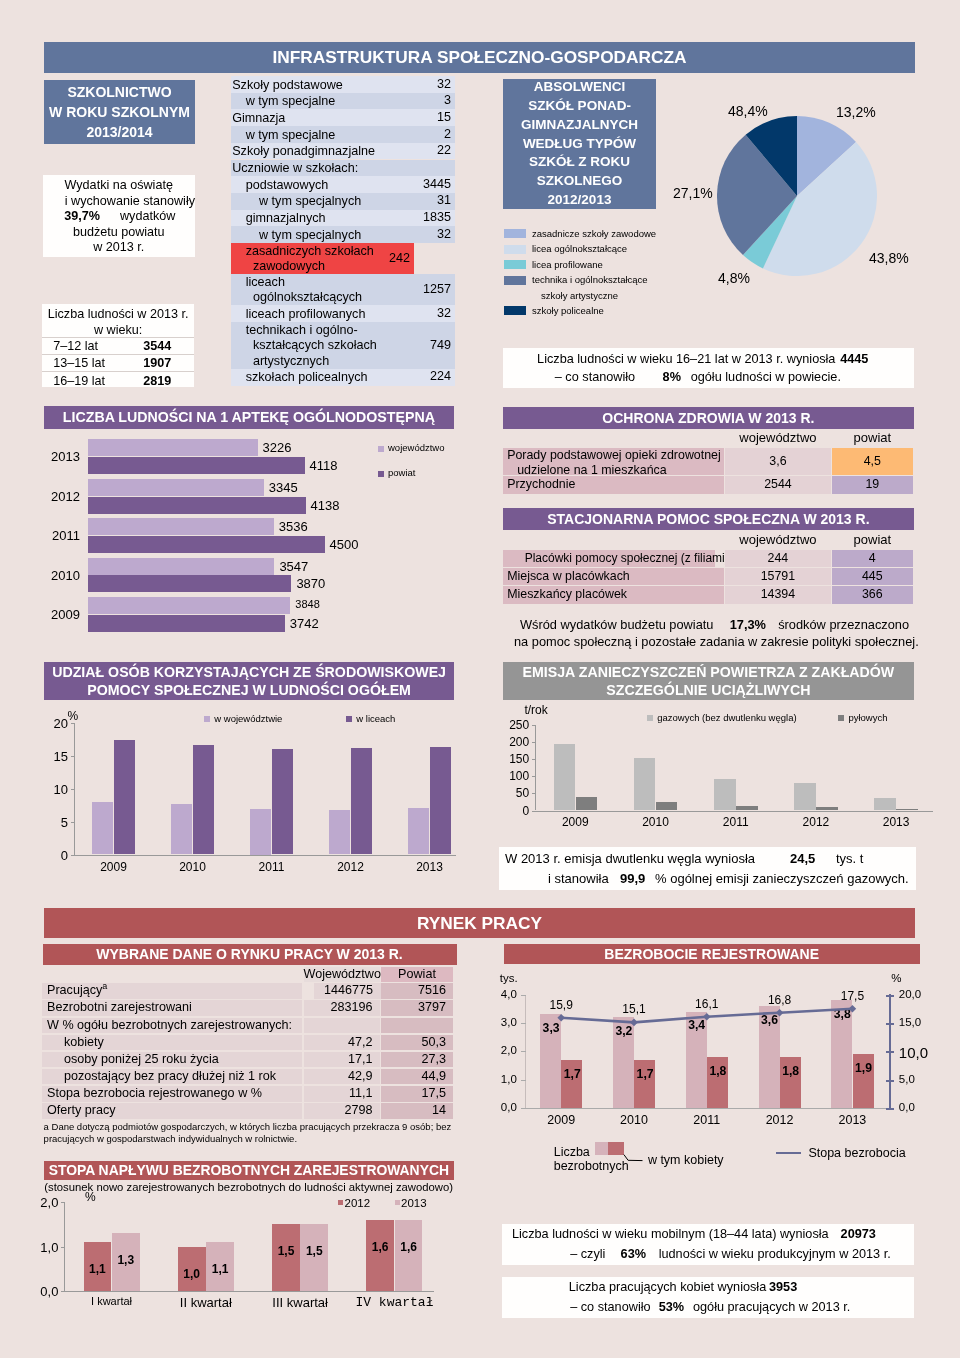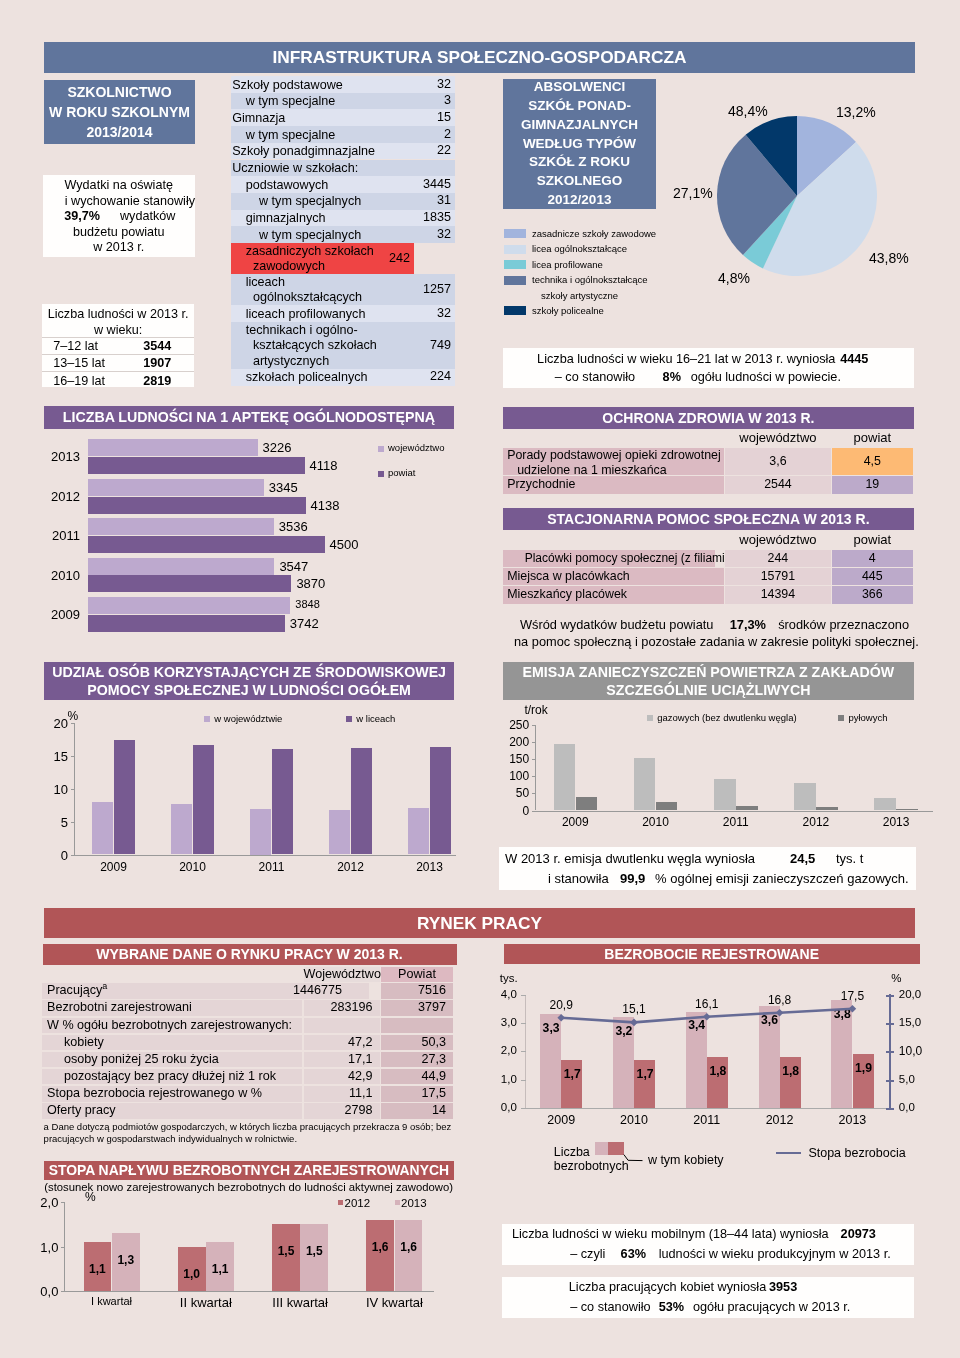"1446775" div { left: 251px -> 272px; text-align: left -> center }
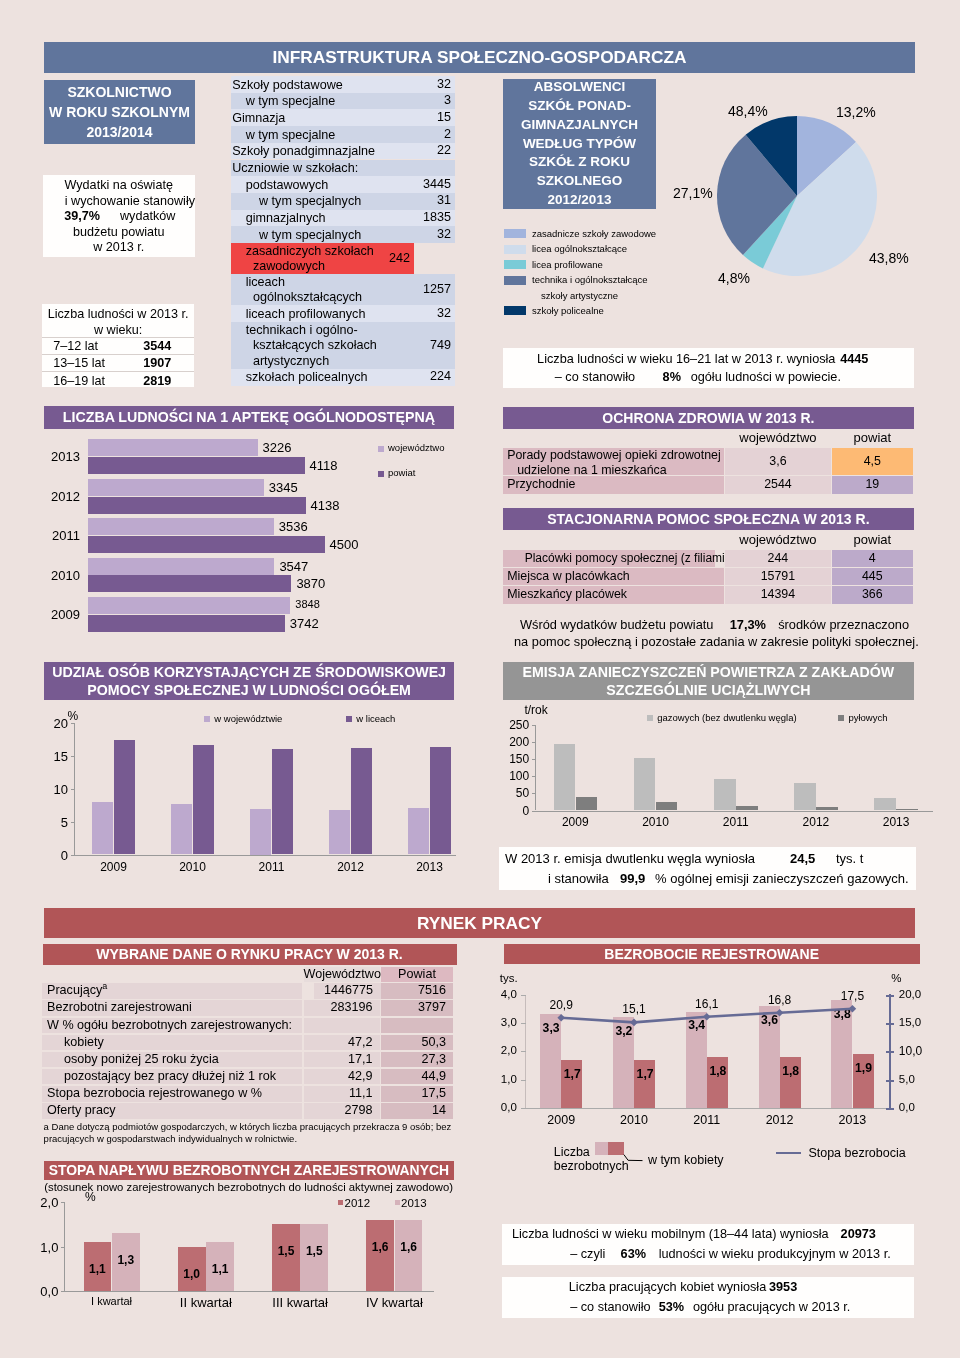"20,9" div { text: 20,9 -> 15,9 }
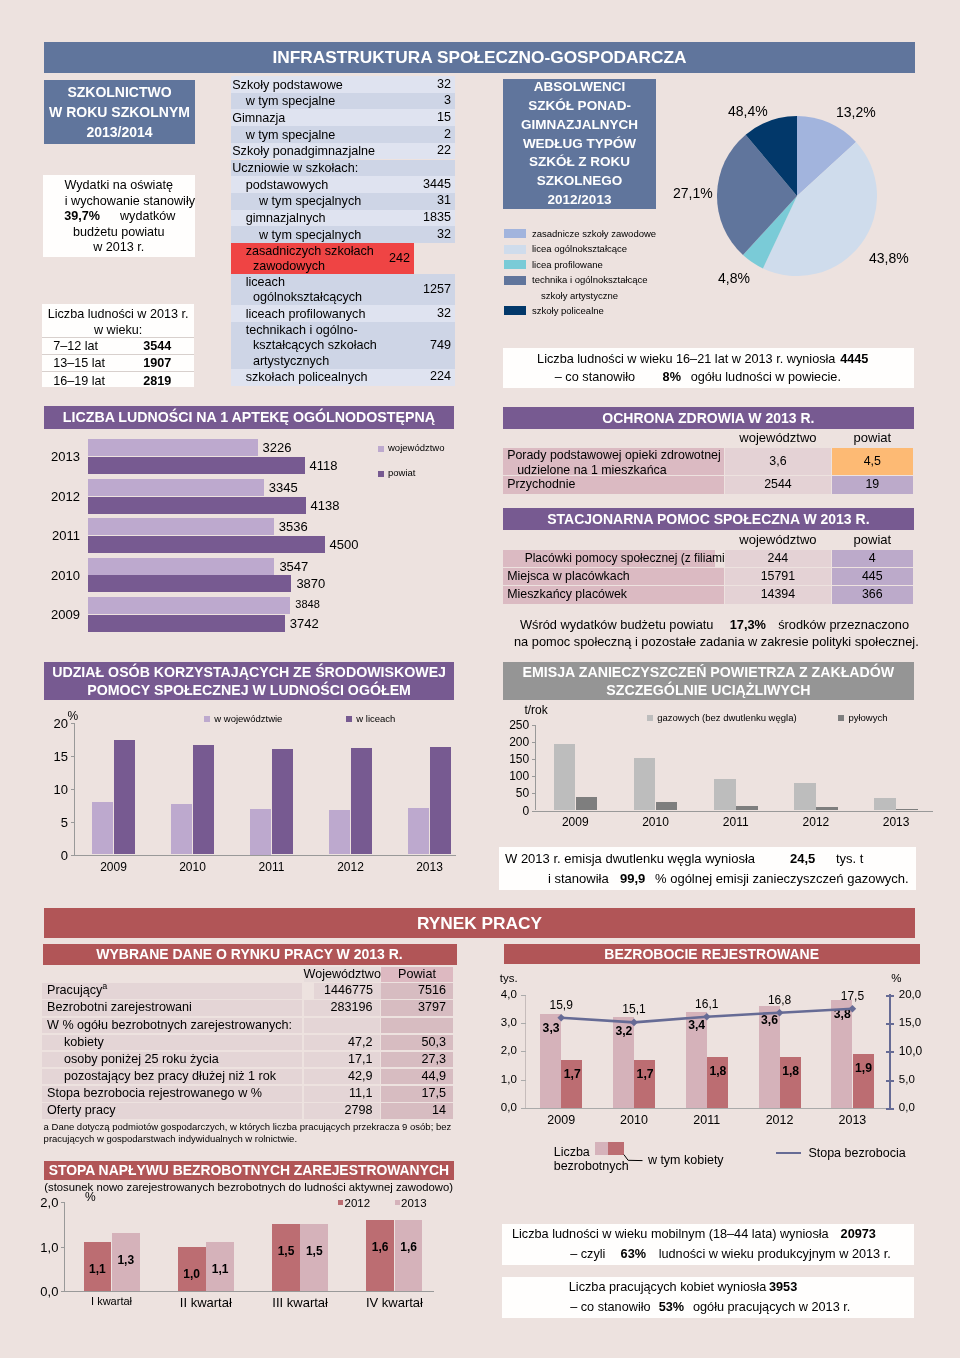"10,0" div { font-size: 12px -> 15px }
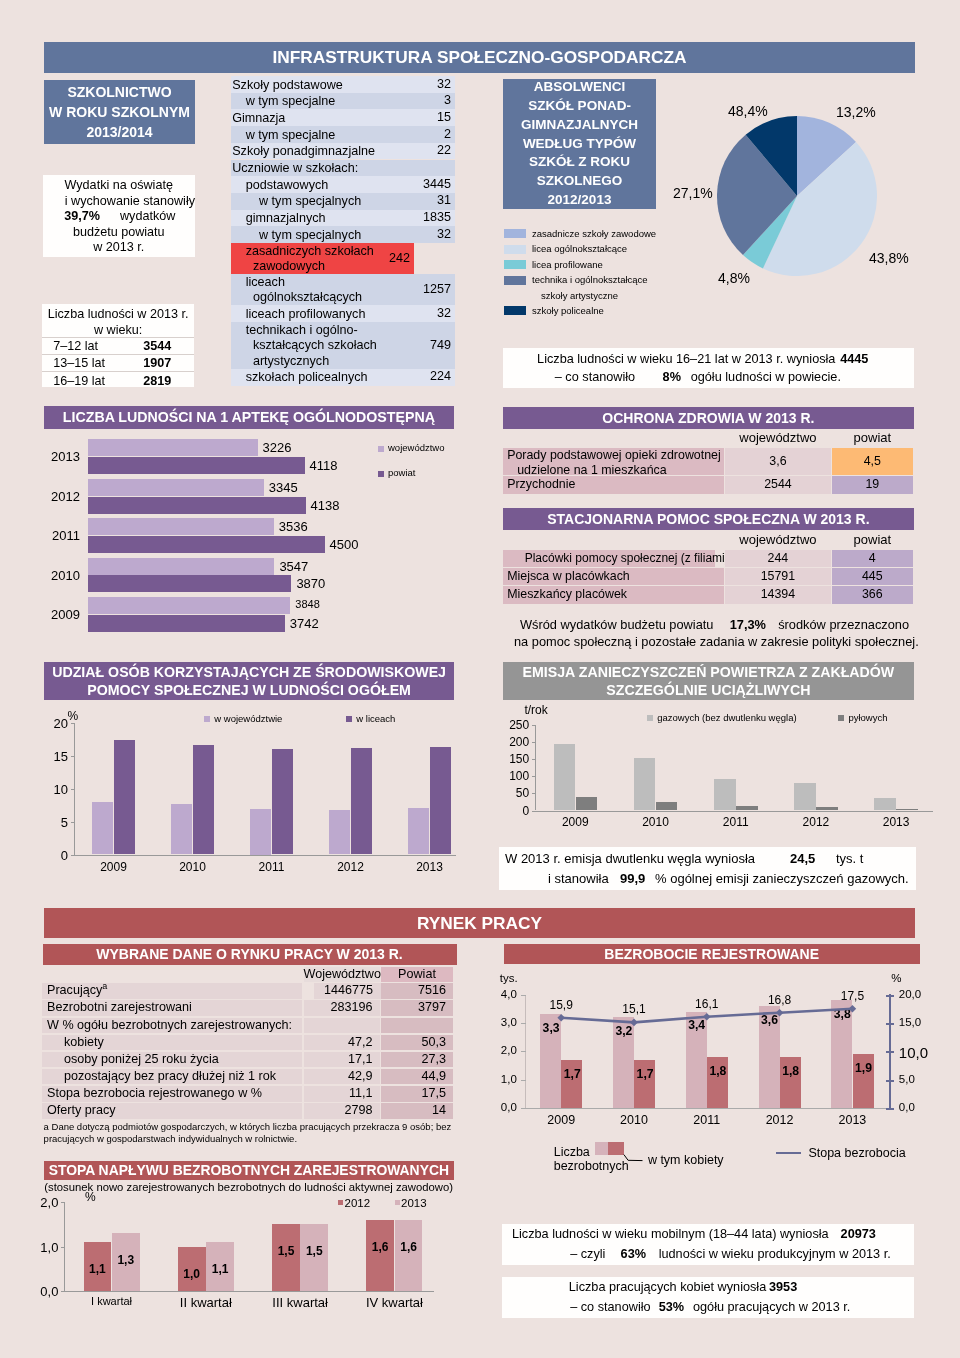"IV kwartał" div { font-family: none -> Liberation Mono, monospace }
